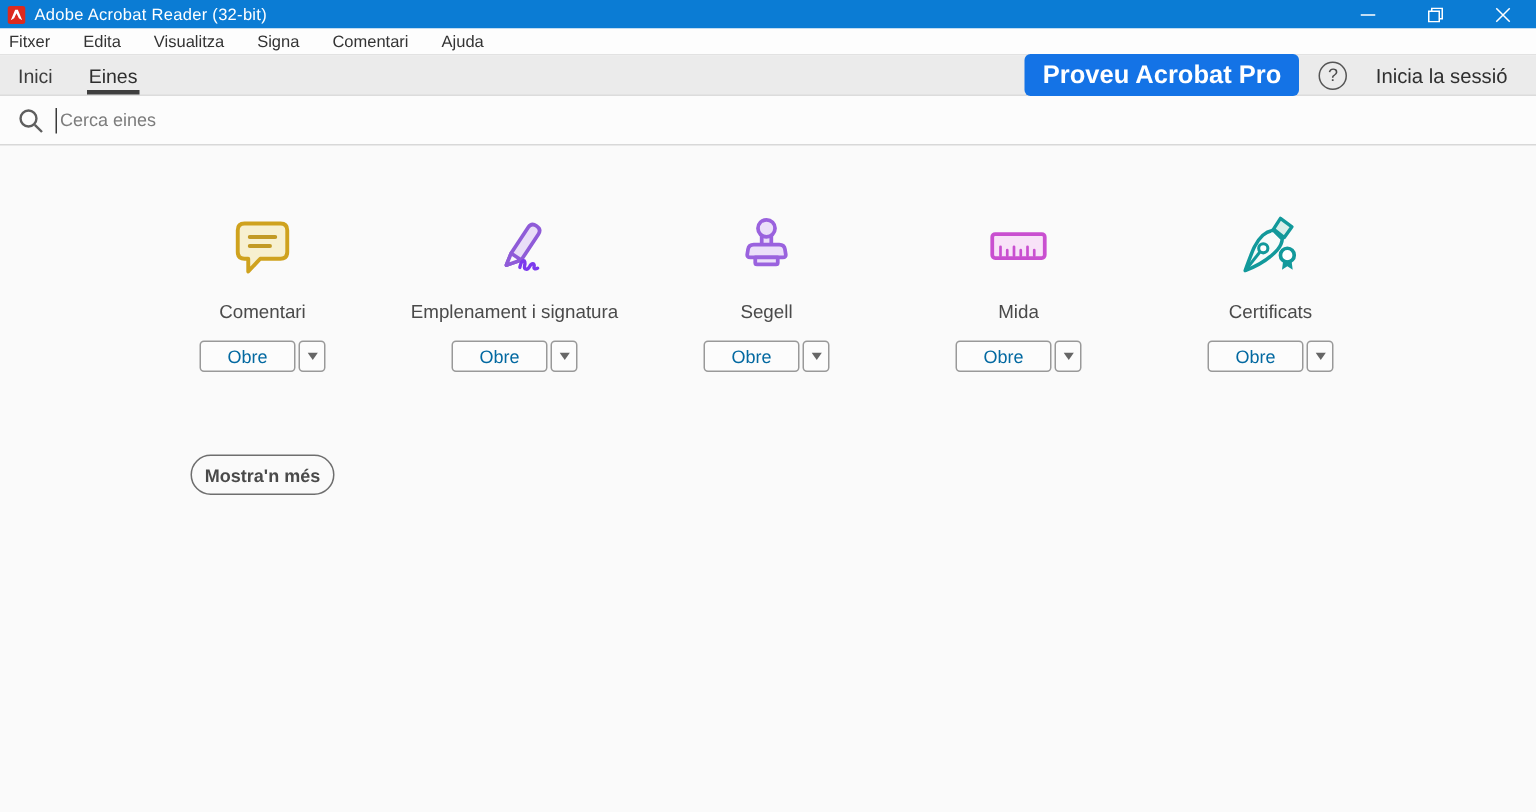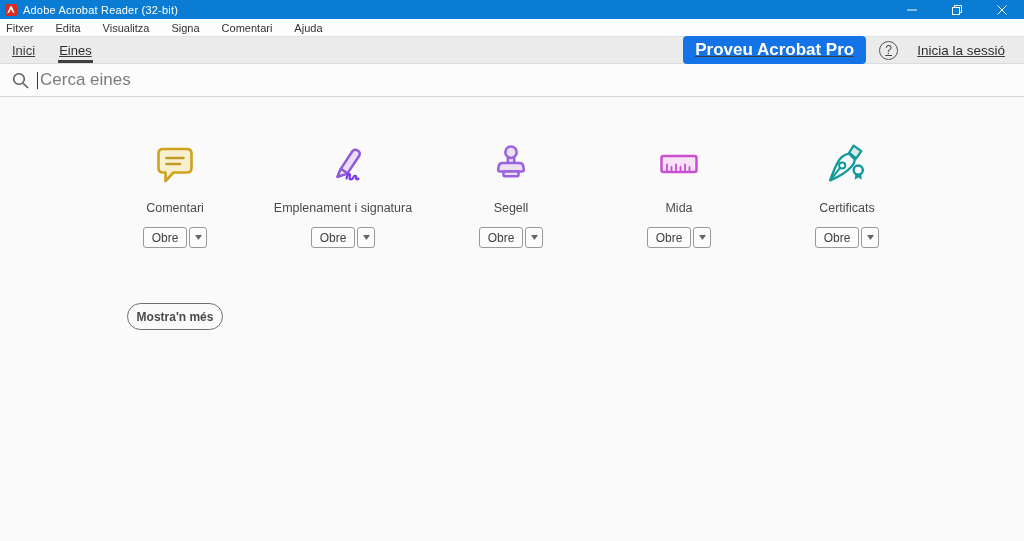"Inici" .tabbar { text-decoration: underline -> none }
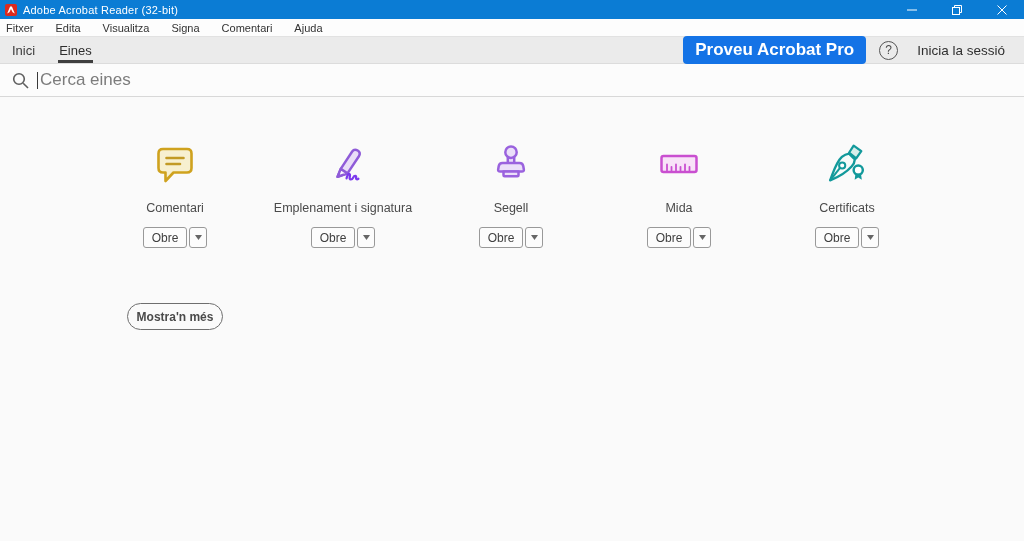"Cerca eines" .search-input { font-size: 17px -> 12px }
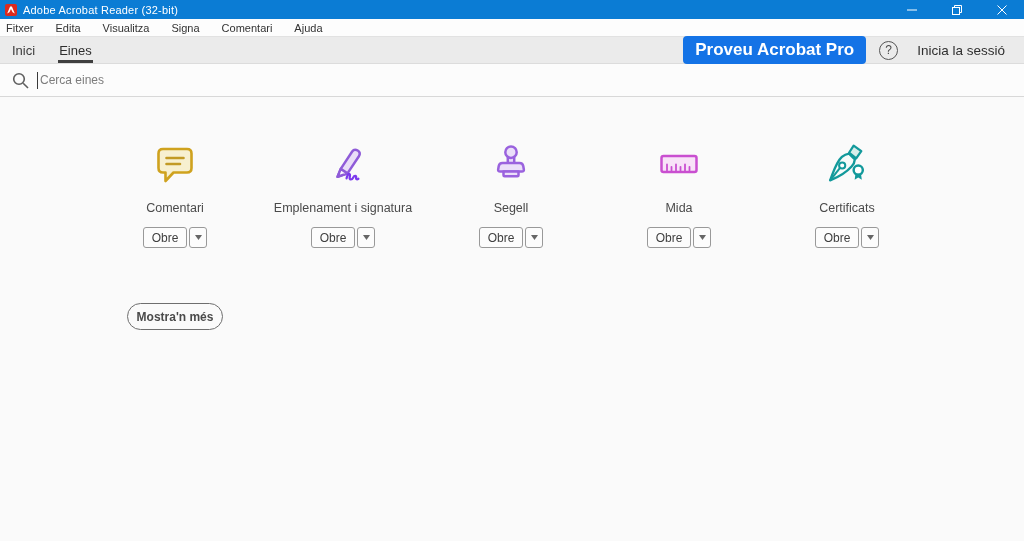"Obre" .open-main { color: #404040 -> #0369a1; width: 44px -> 64px }
